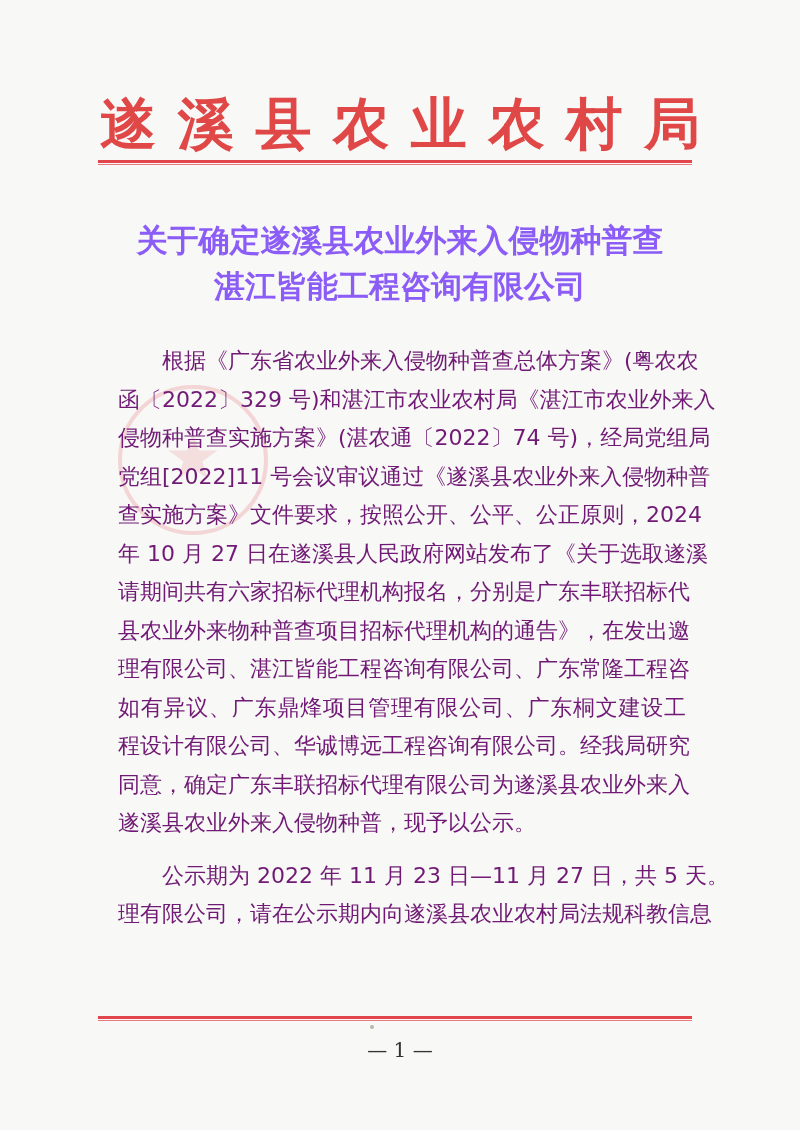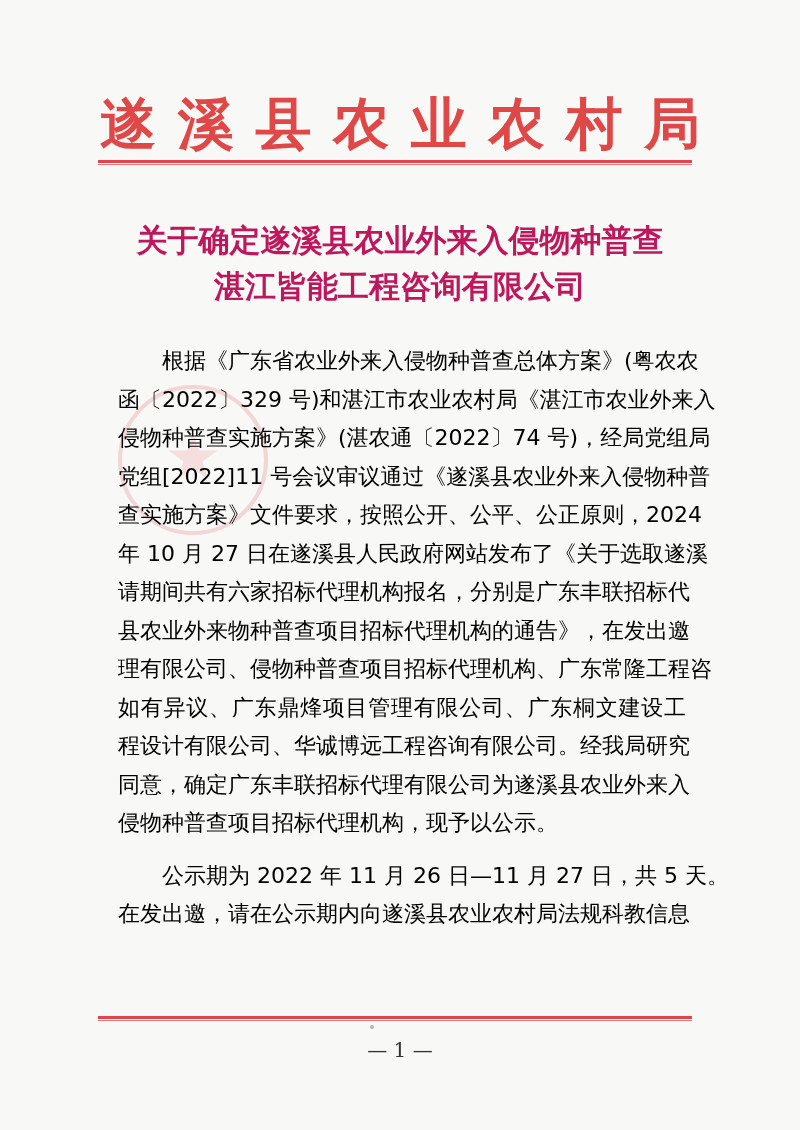"关于确定遂溪县农业外来入侵物种普查" .title { color: #be185d -> #8b5cf6 }
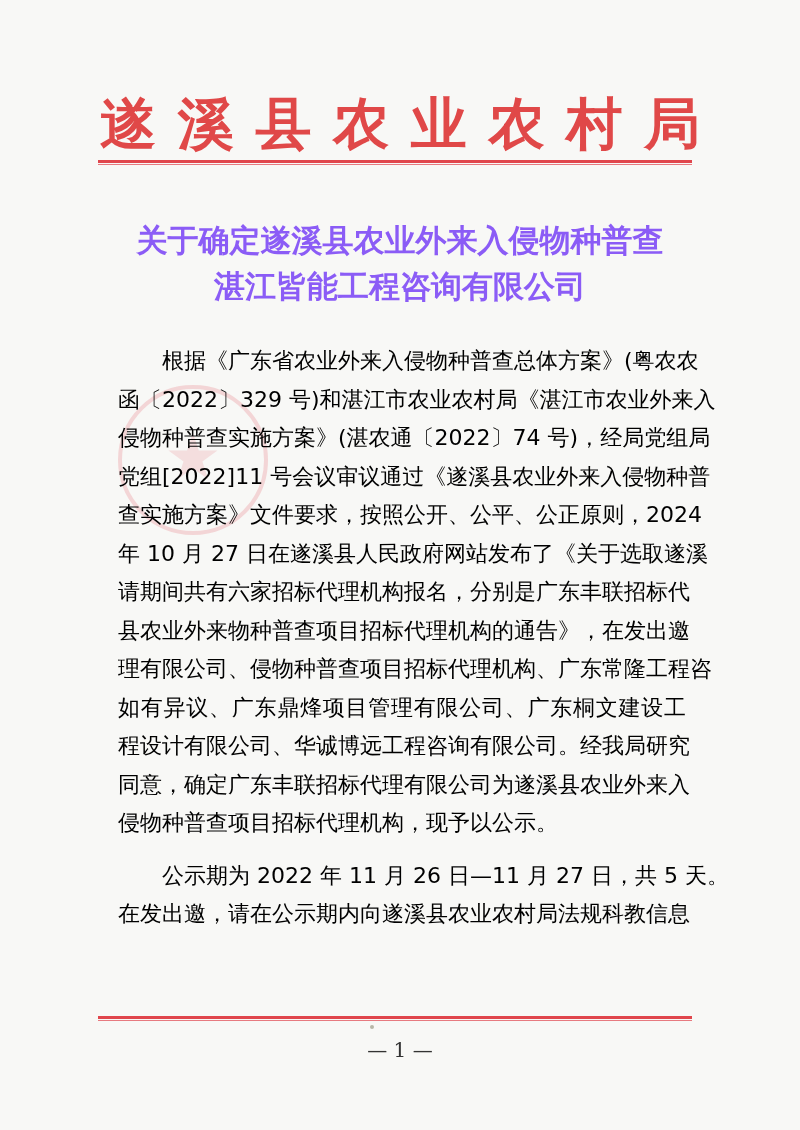"根据《广东省农业外来入侵物种普查总体方案》(粤农农" .body-text { color: #000000 -> #701a75 }
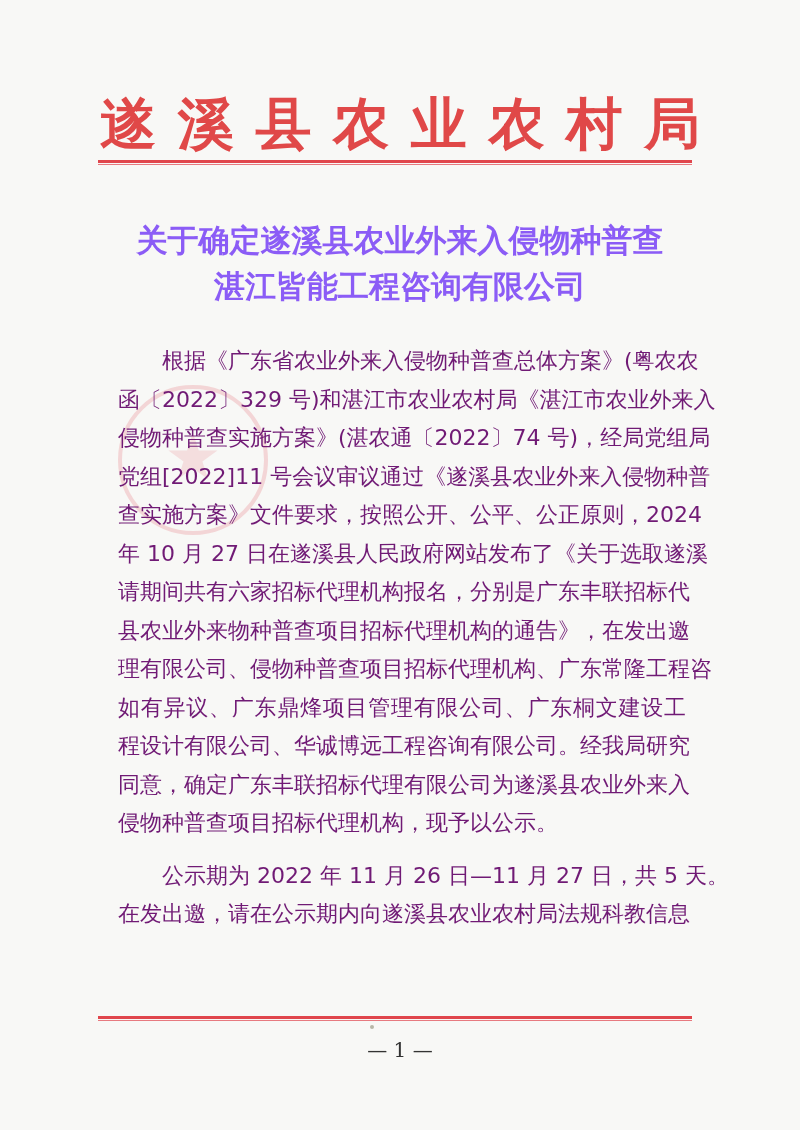"理有限公司、侵物种普查项目招标代理机构、广东常隆工程咨" span.line { text: 侵物种普查项目招标代理机构 -> 湛江皆能工程咨询有限公司 }
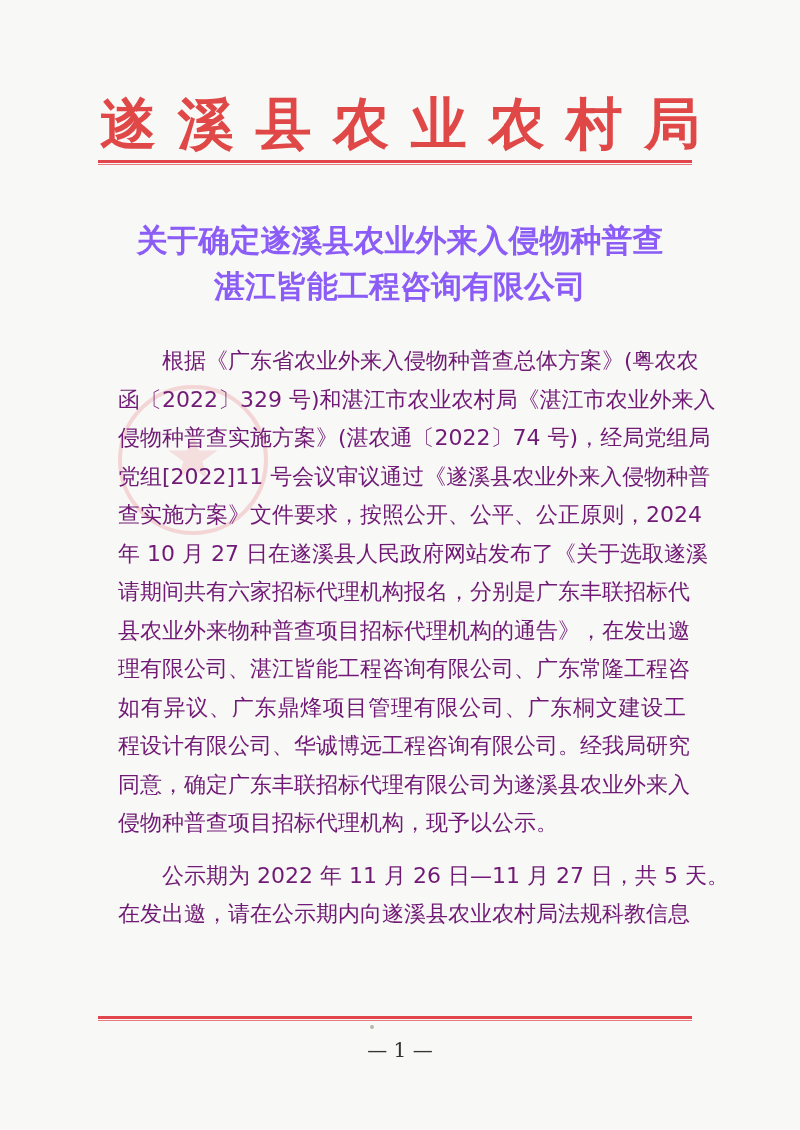"侵物种普查项目招标代理机构，现予以公示。" span.line { text: 侵物种普查项目招标代理机构 -> 遂溪县农业外来入侵物种普 }
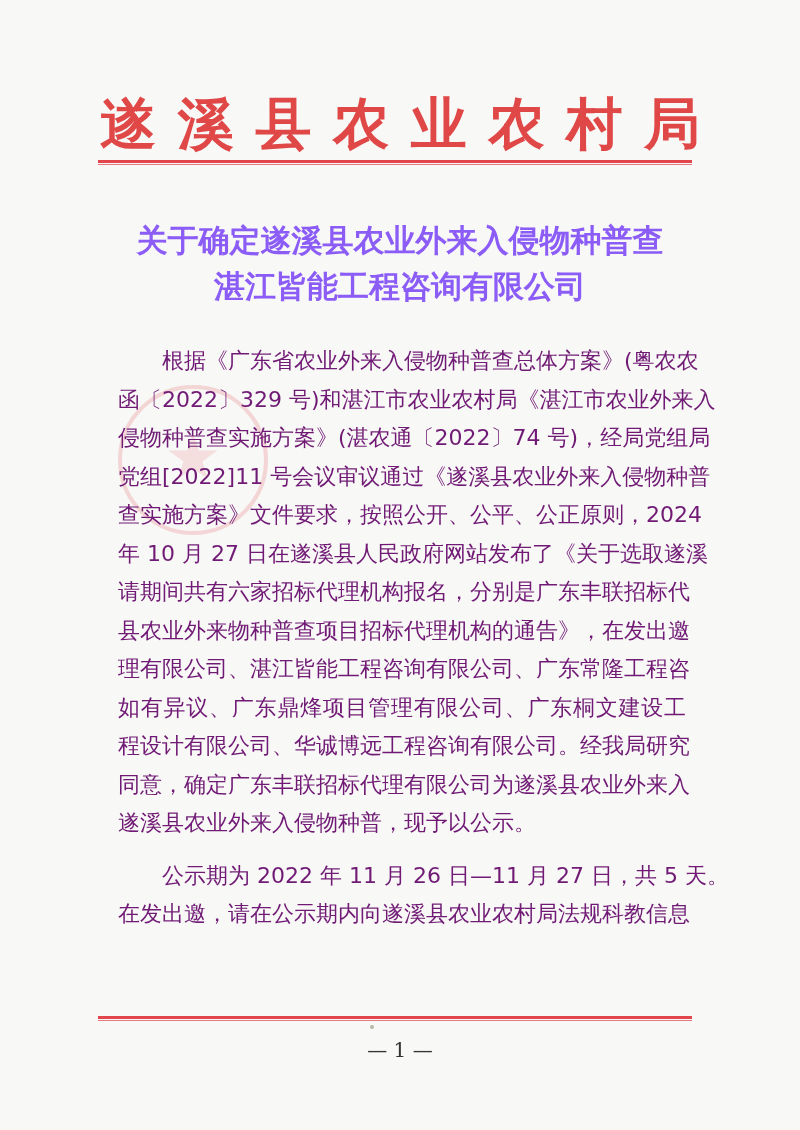"公示期为 2022 年 11 月" span.line { text: 26 -> 23 }
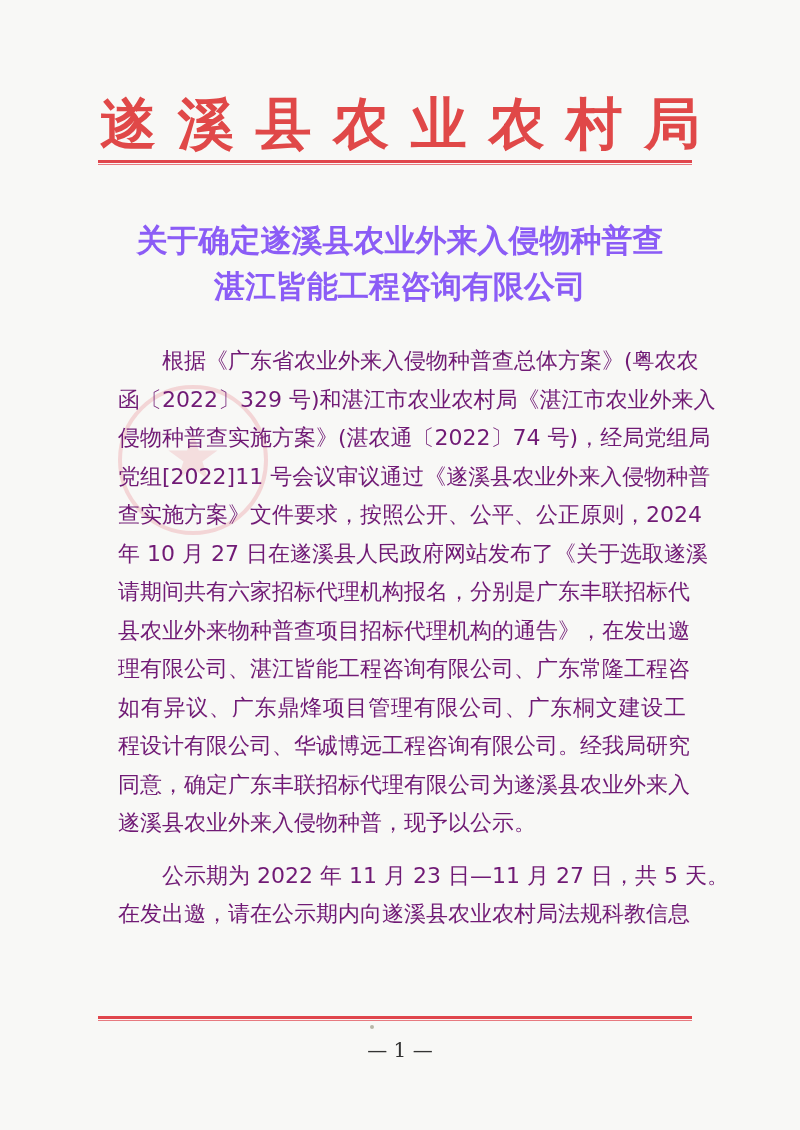"在发出邀，请在公示期内向遂溪县农业农村局法规科教信息" span.line { text: 在发出邀 -> 理有限公司 }
